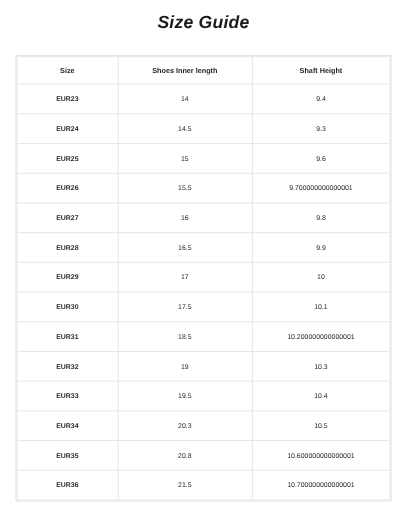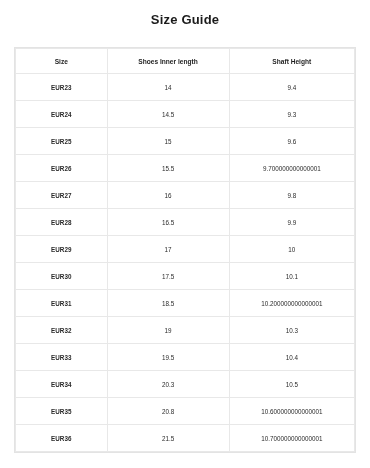"Size Guide" .title { font-size: 13px -> 16px; font-style: none -> italic }
